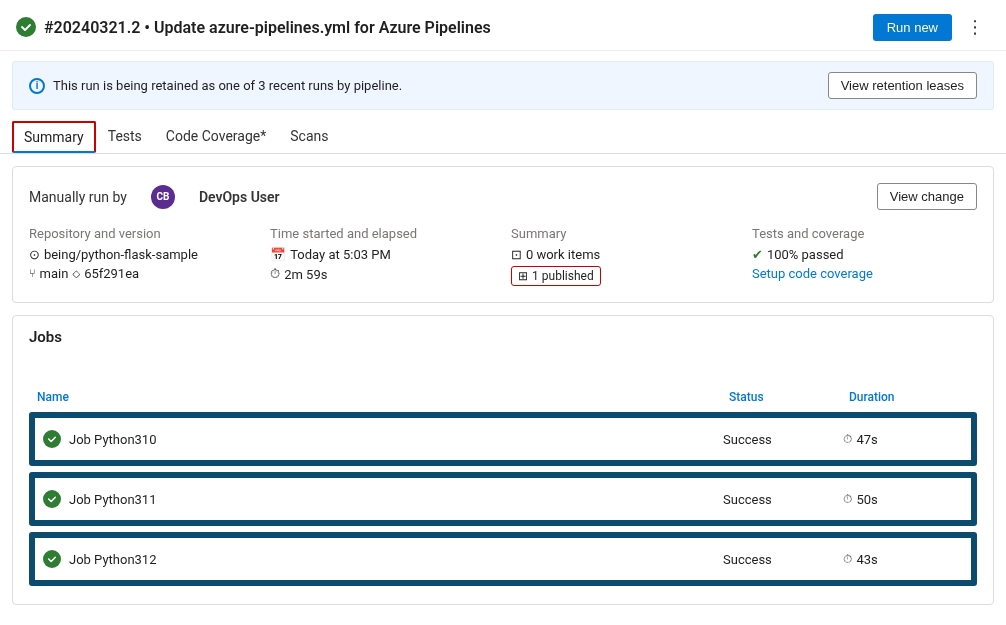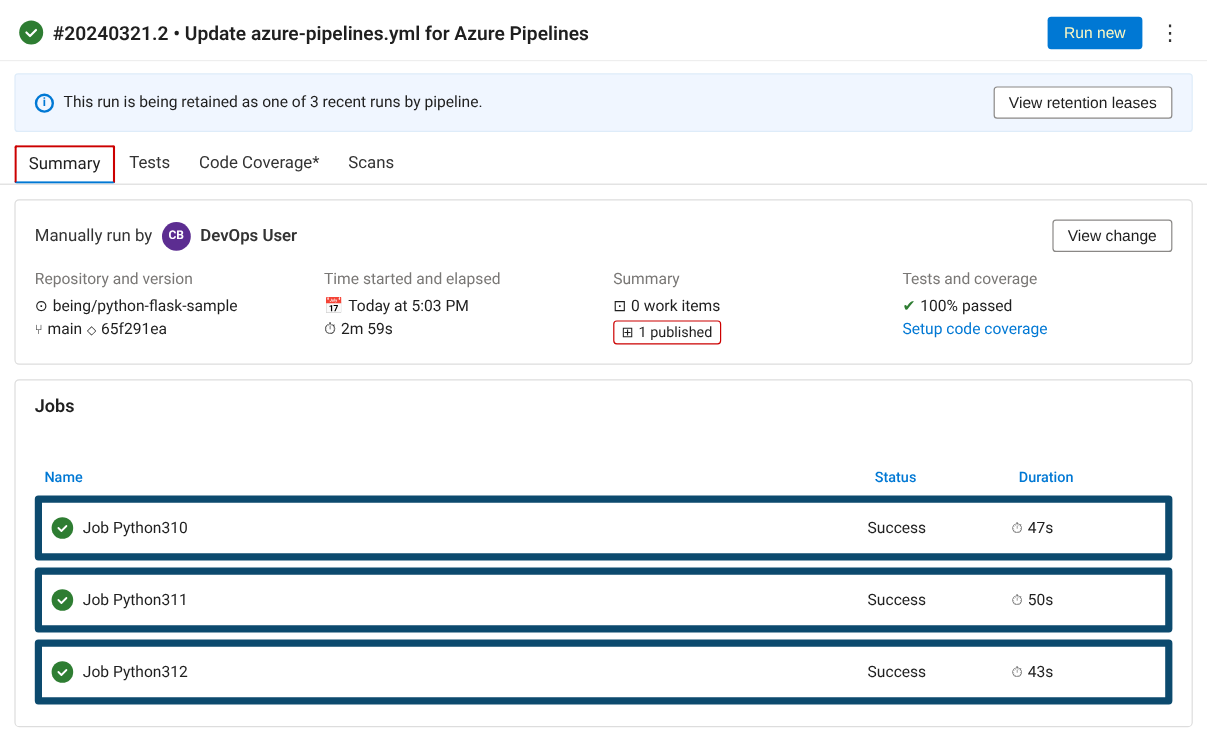"Manually run by" .manually-run-left { gap: 8px -> 24px }
